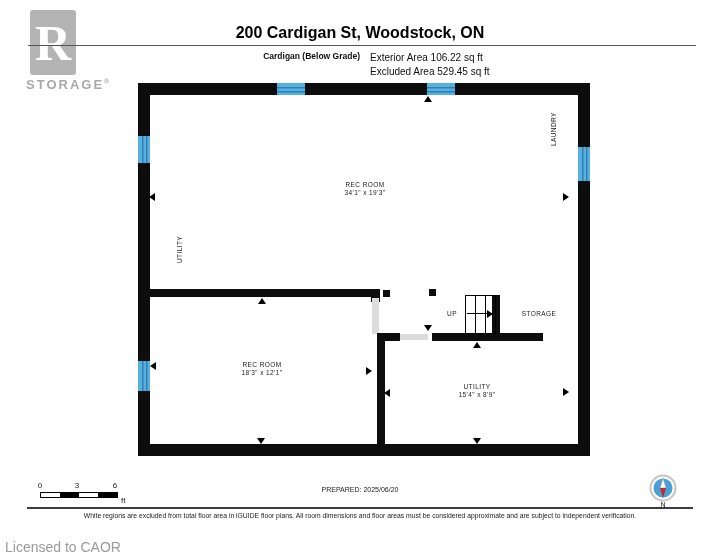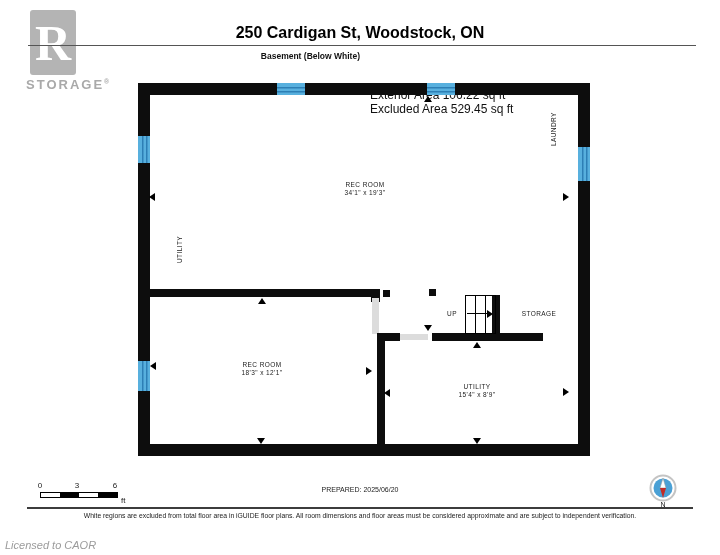"250 Cardigan St, Woodstock, ON" div.abs { text: 250 -> 200 }
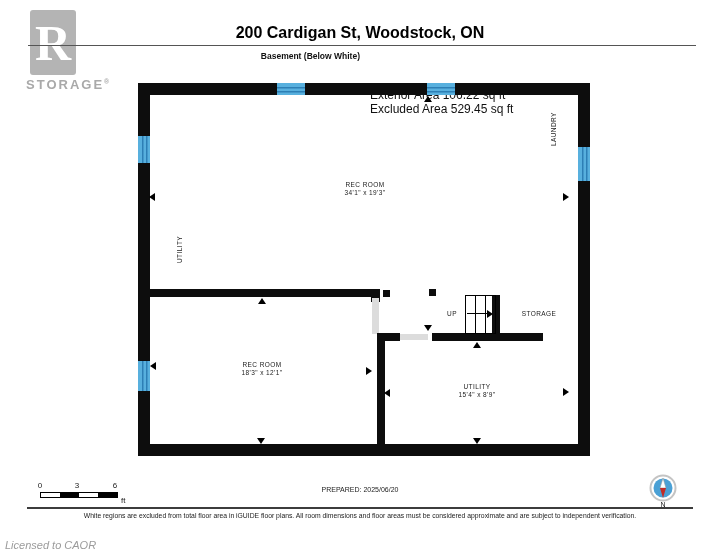"Basement (Below White)" div.abs { text: Basement (Below White -> Cardigan (Below Grade }
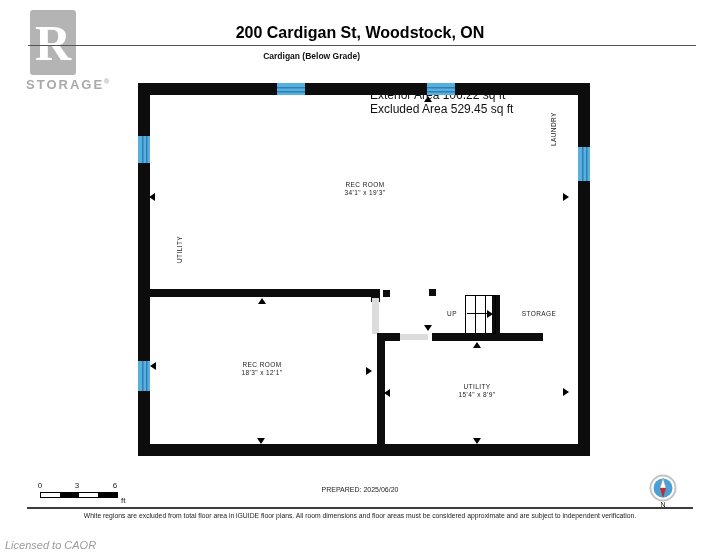"Exterior Area 106.22 sq ft" .area-lines { font-size: 12px -> 10px; margin-top: 37px -> none }
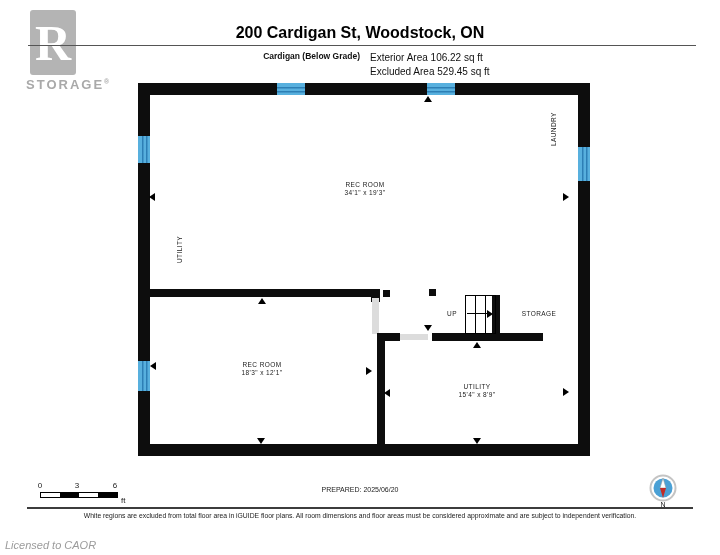"Licensed to CAOR" .license { font-size: 11px -> 14px; font-style: italic -> none }
